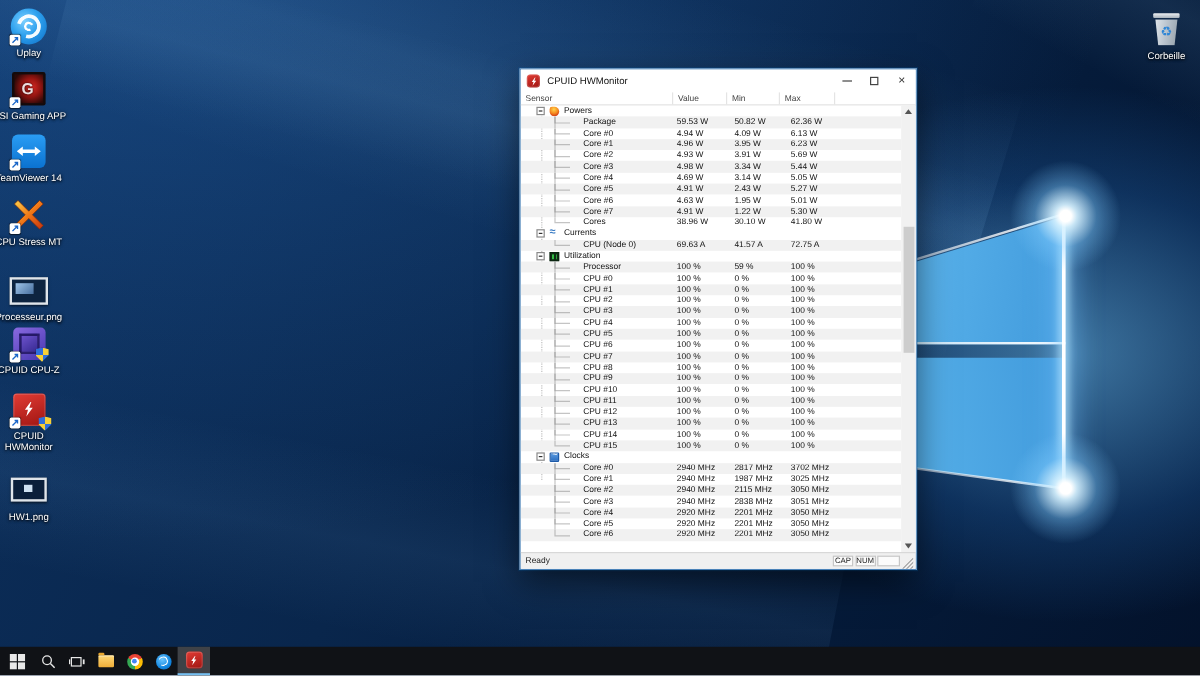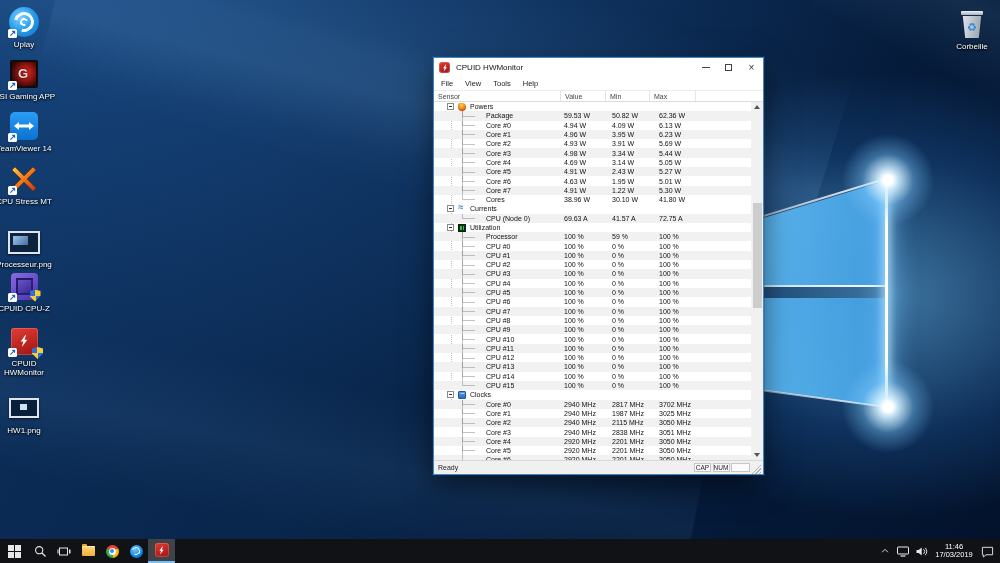"File" div.menubar { html: <div> <span>File</span> <span>View</span> <span>Tools</span> <span>Help</span> </div> -> none }
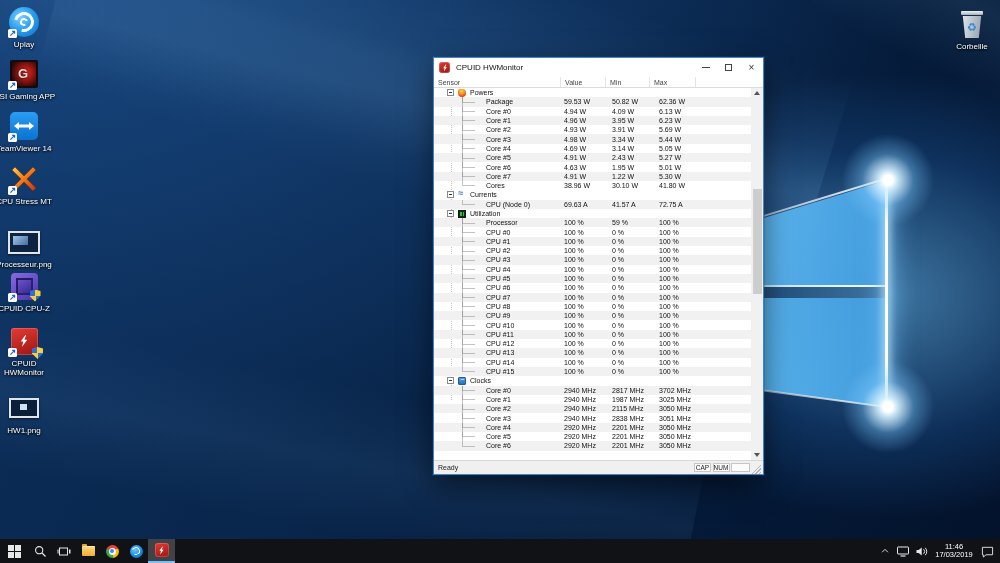"11:46" div.tray { html: <div> <div> <svg> <path></path> </svg> </div> <div> <svg> <rect></rect> <line></line> </svg> </div> <div> <svg> <path></path> <path></path> </svg> </div> <div> <div>11:46</div> <div>17/03/2019</div> </div> <div> <svg> <path></path> </svg> </div> </div> -> none }
